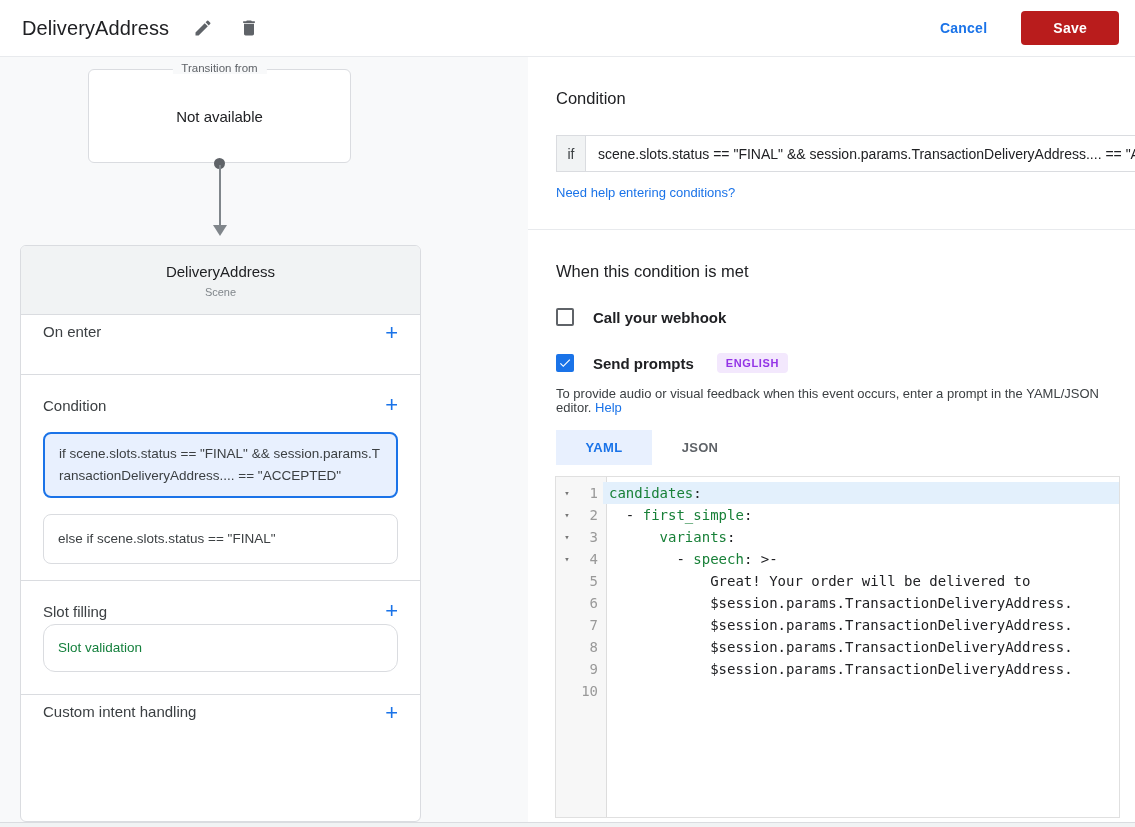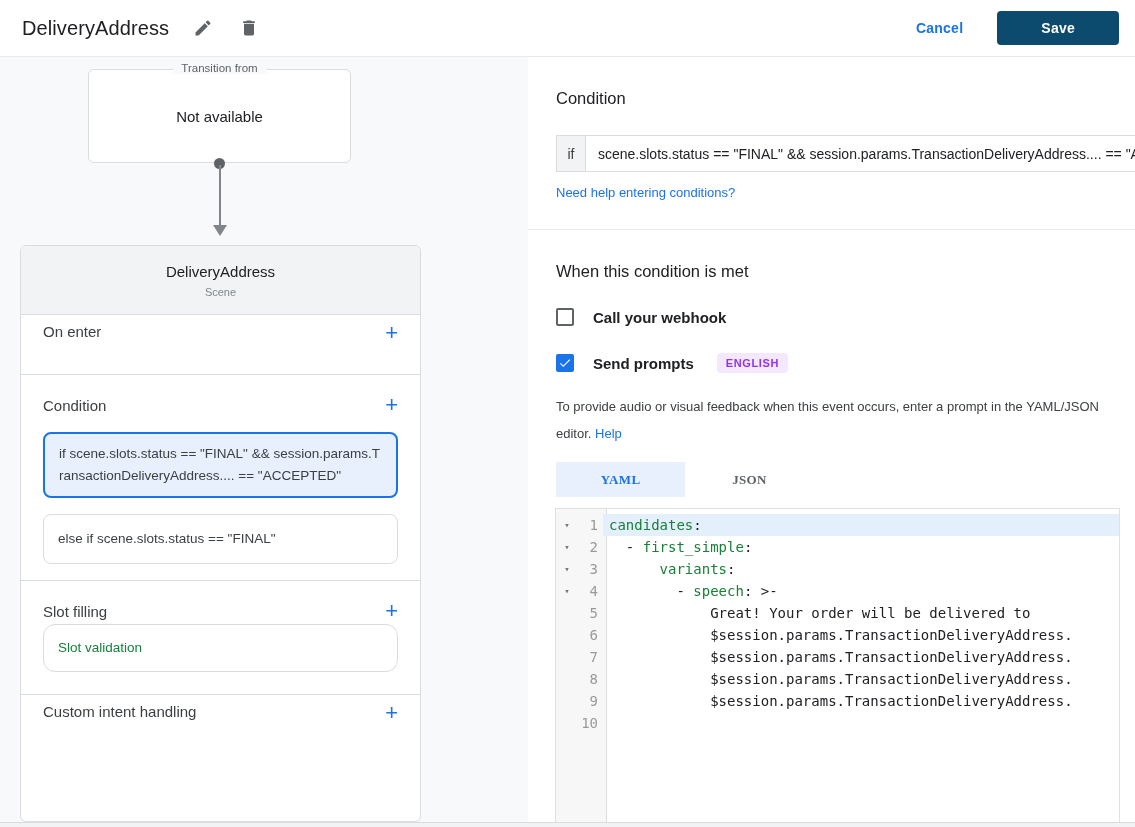"Save" .primary-btn { background: #0c4a6e -> #b91c1c; padding: 9px 44px -> 9px 32px }
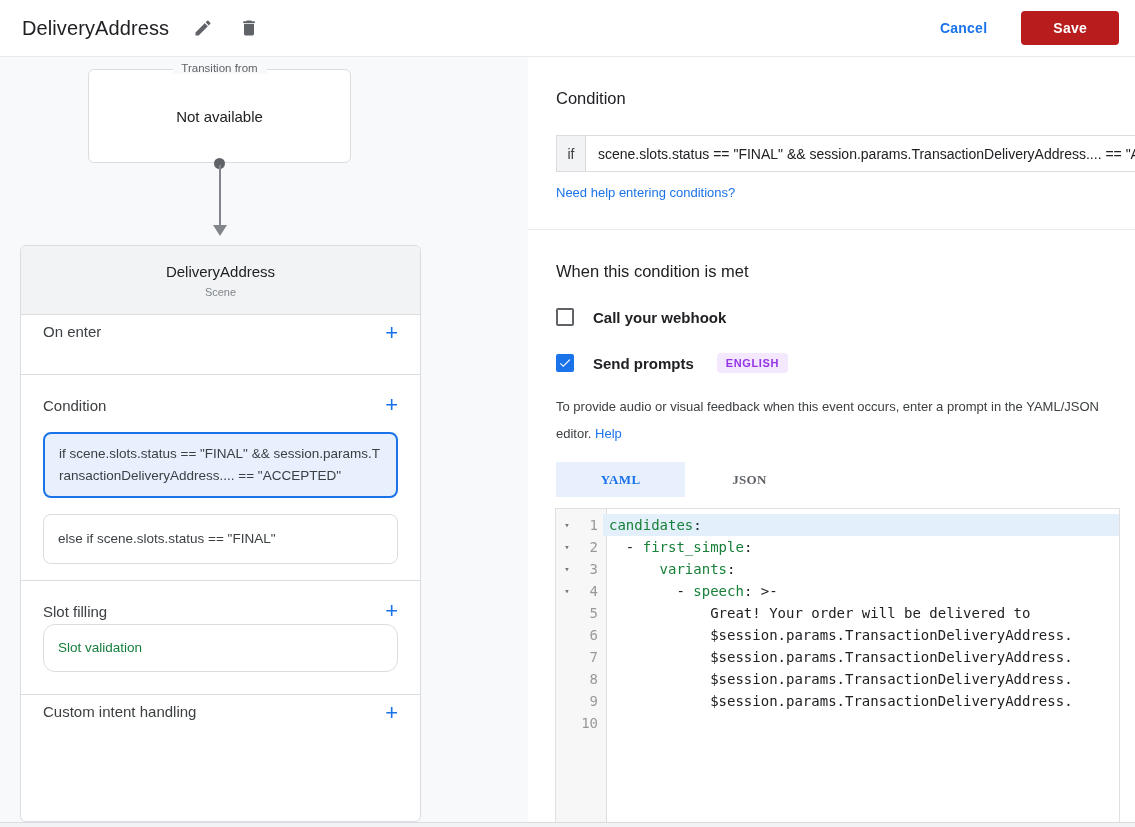"To provide audio or visual" .hint { line-height: 27px -> 14px; margin-top: 20px -> 14px }
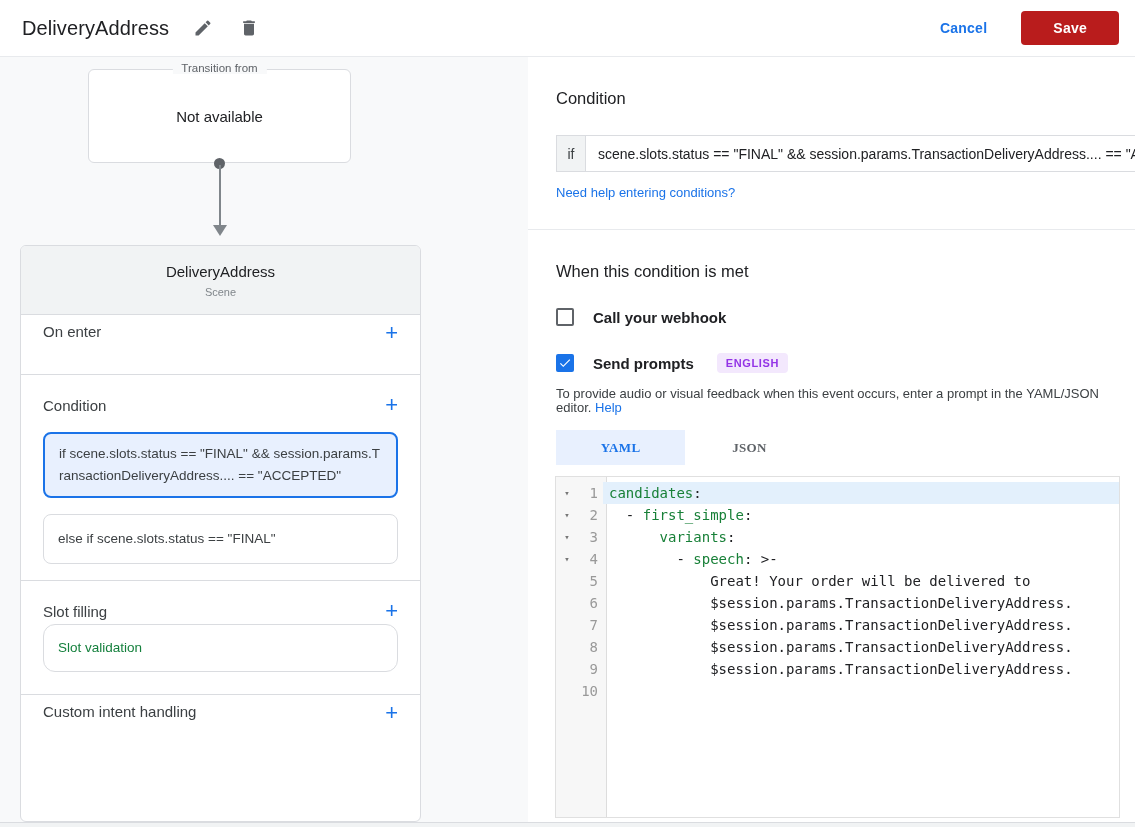"YAML" .tab { font-family: Liberation Serif, serif -> none; width: 129px -> 96px }
